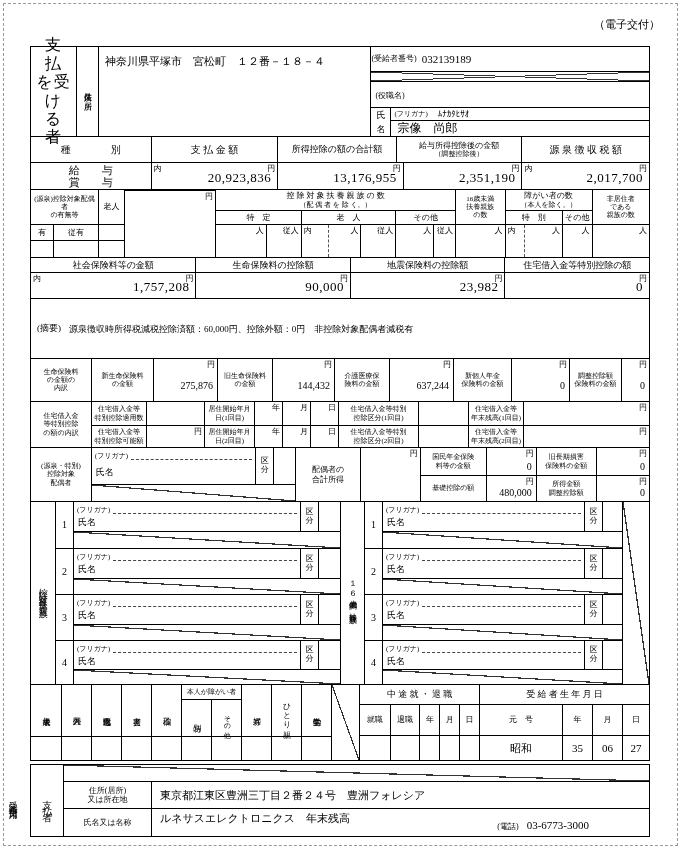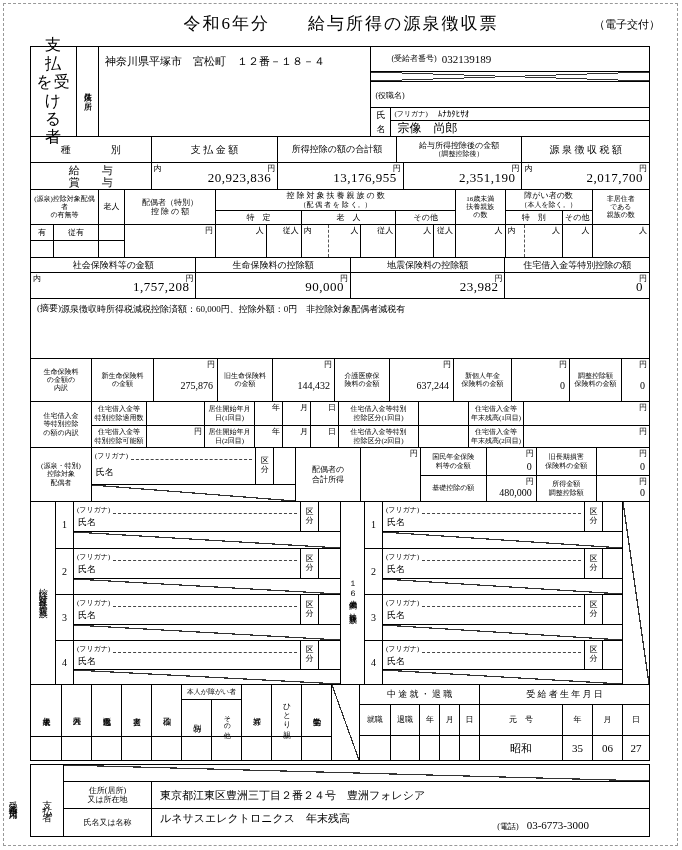"令和6年分 給与所得の源泉徴収票" div.title { html: <div>令和6年分 給与所得の源泉徴収票</div> -> none }
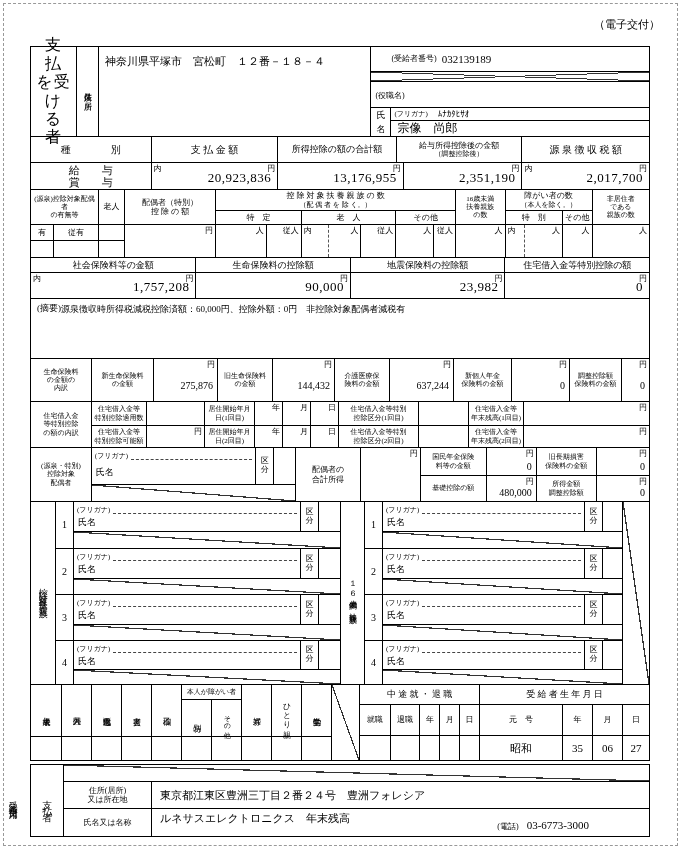"(受給者番号)" span.s8 { margin-left: 20px -> 0 }
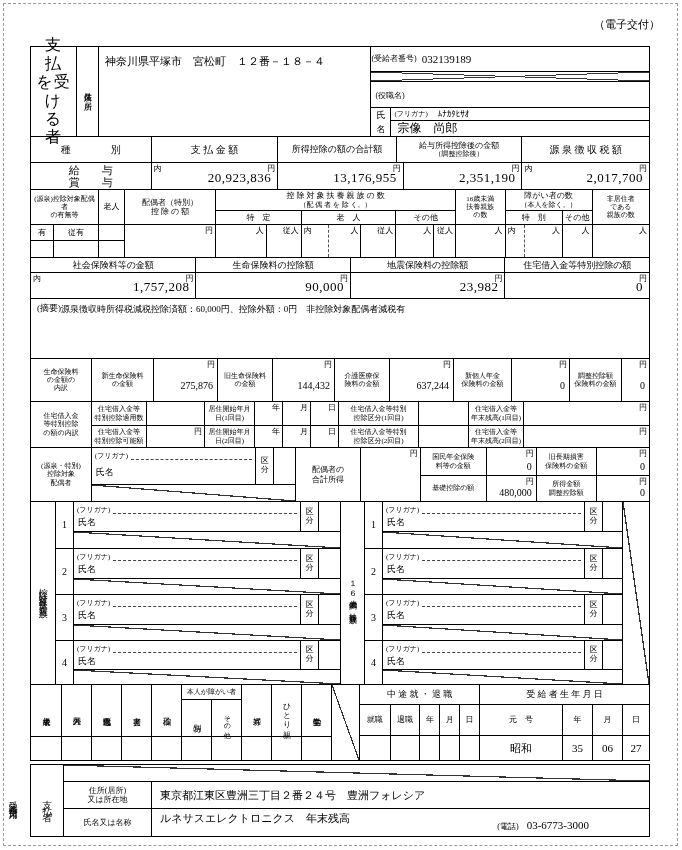"配偶者（特別）" div.c { html: <div> <div>配偶者（特別）</div> <div>控 除 の 額</div> </div> -> none }
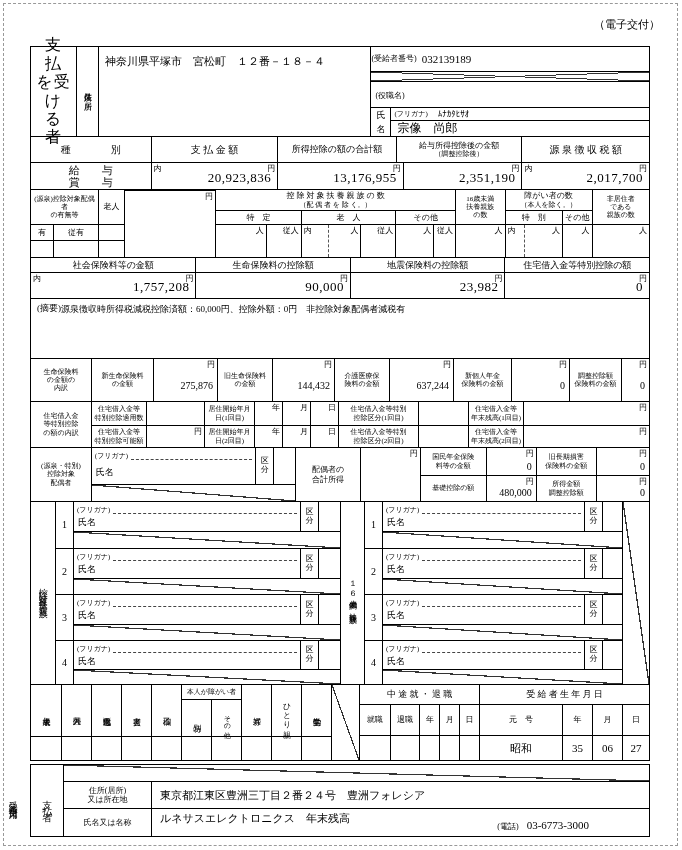"(摘要)" div { align-items: flex-start -> center }
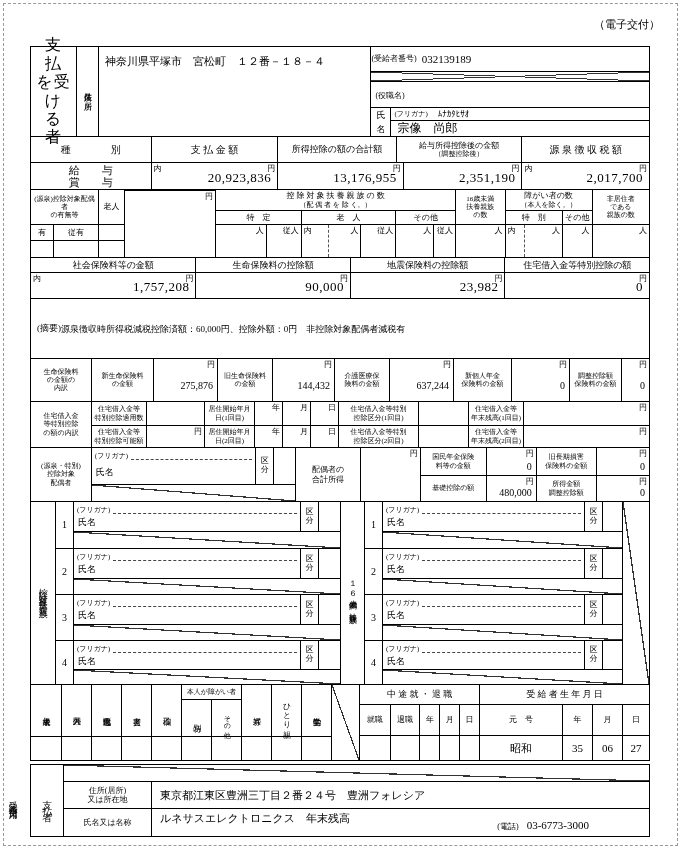"源泉徴収時所得税減税控除済額：60,000円、控除外額：0円" span.s9 { margin-left: none -> 8px }
